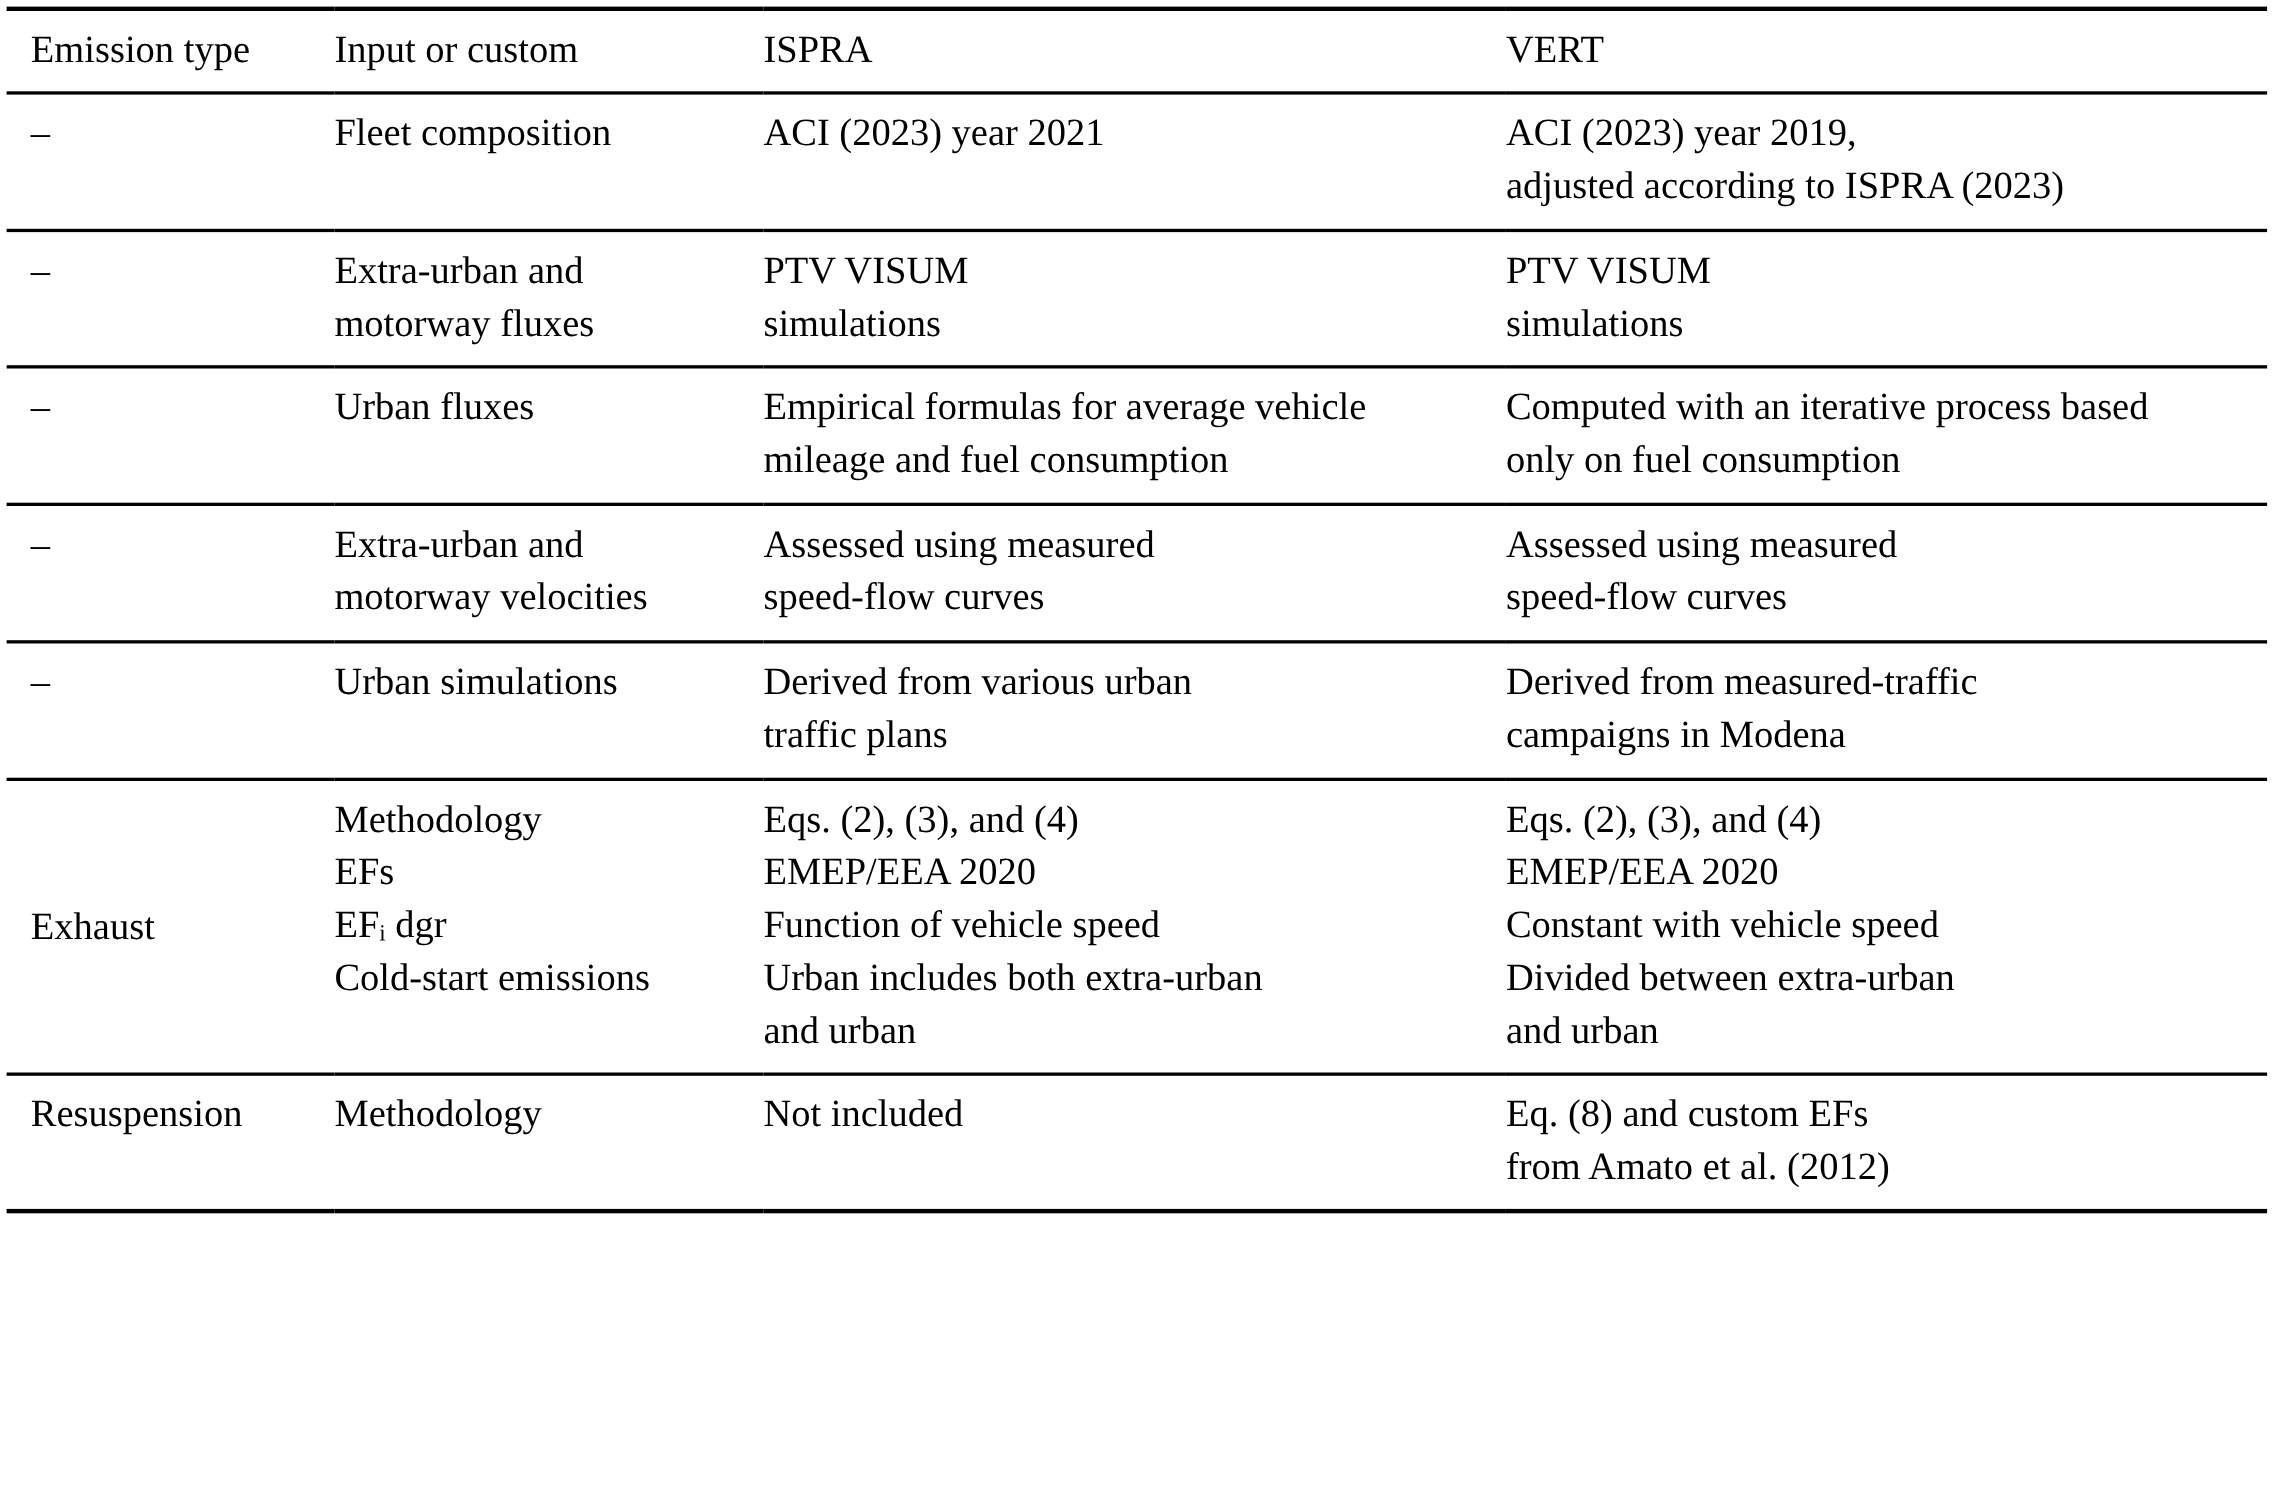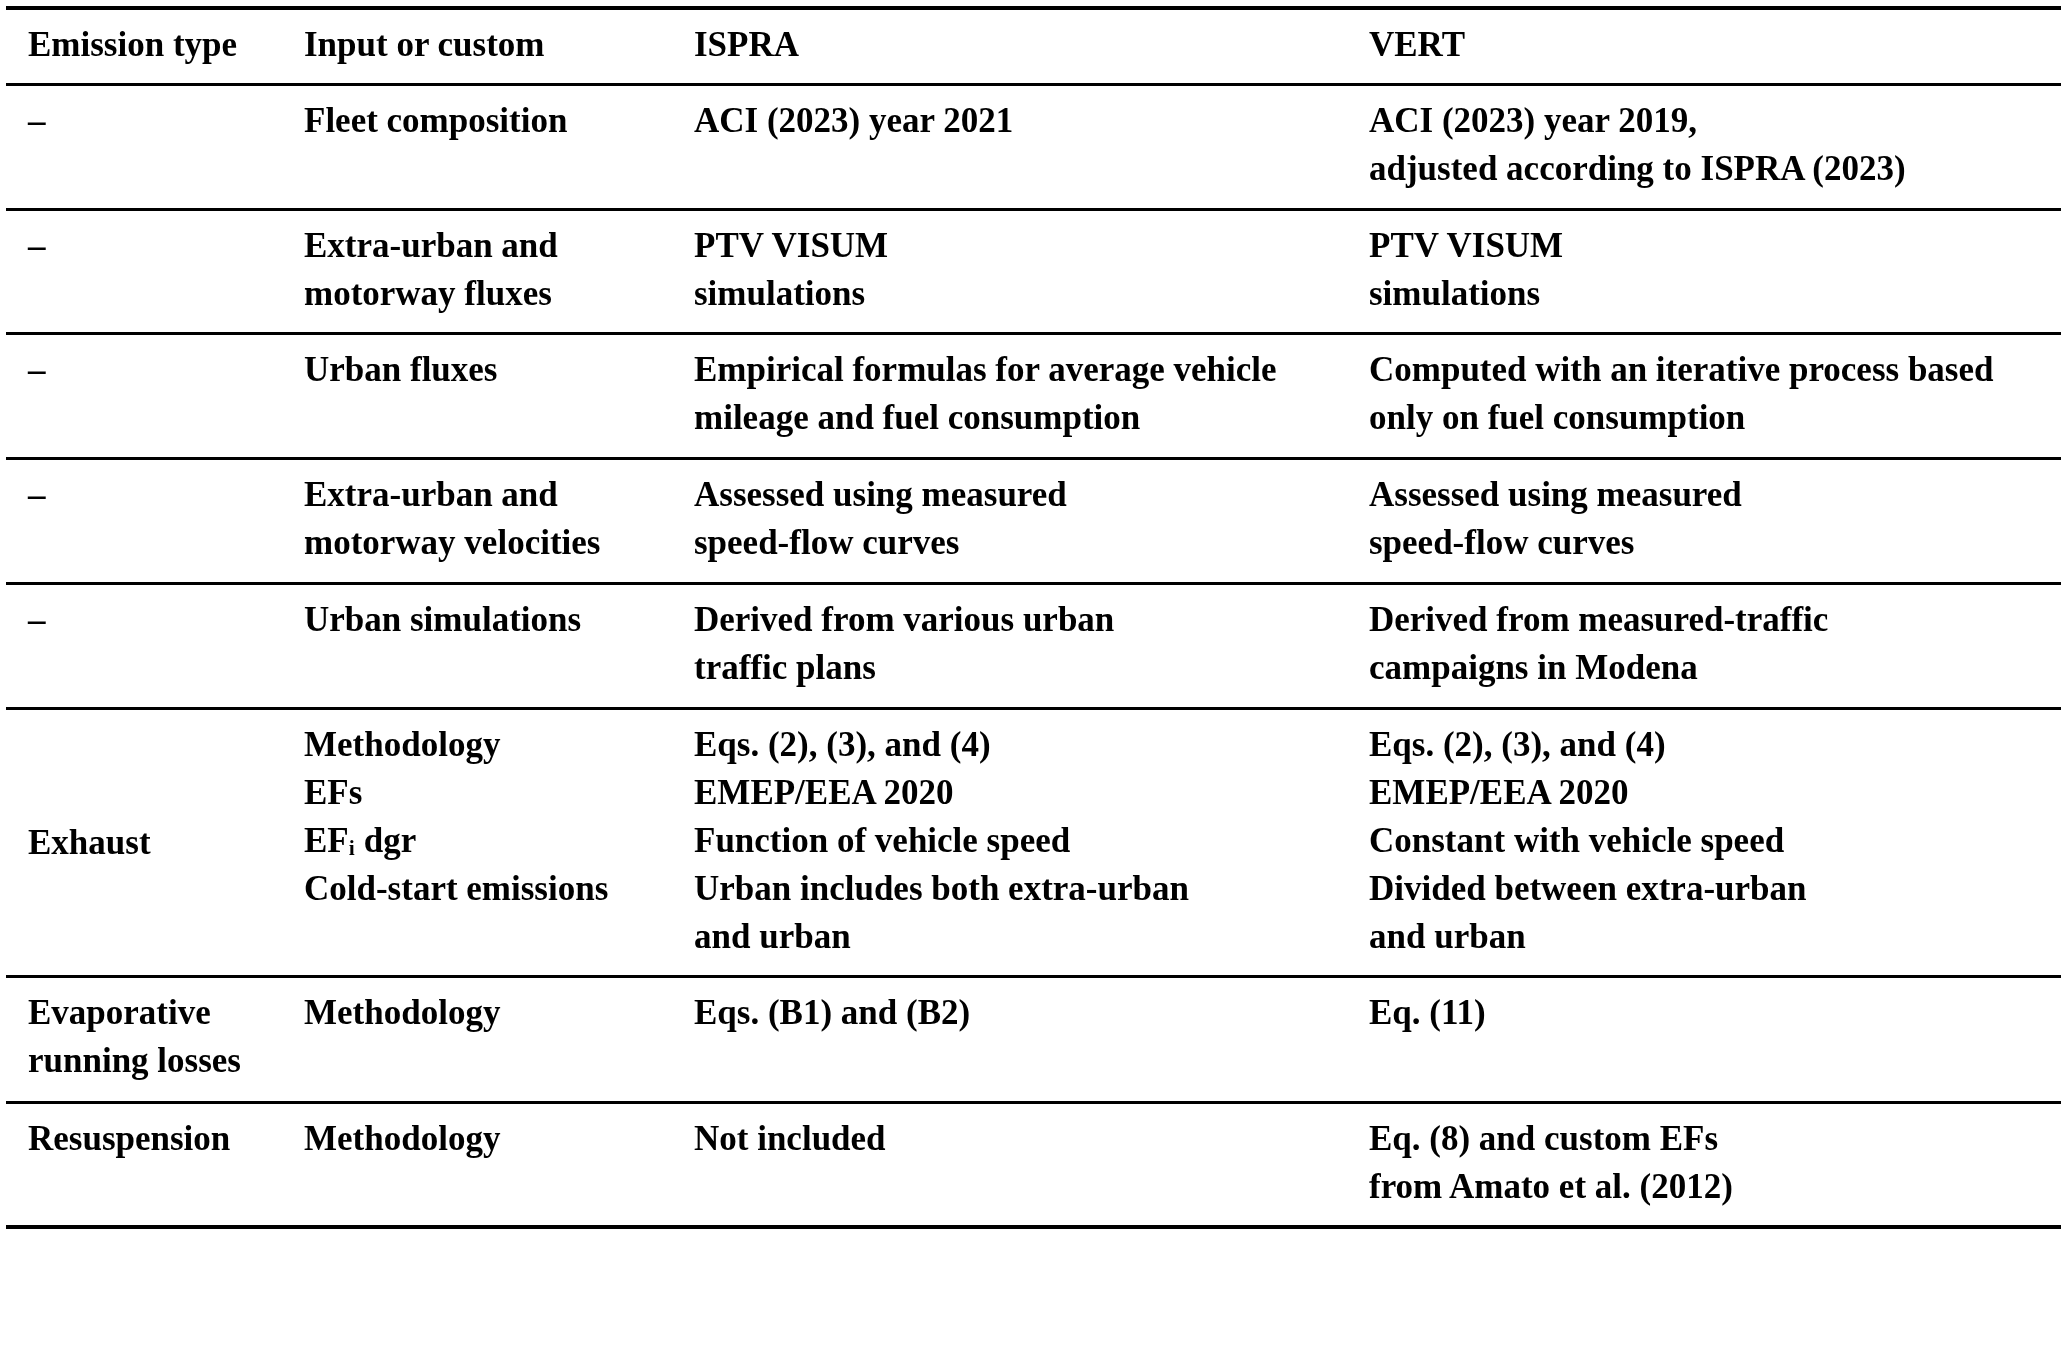"Emission type" th, td { font-weight: bold -> normal }
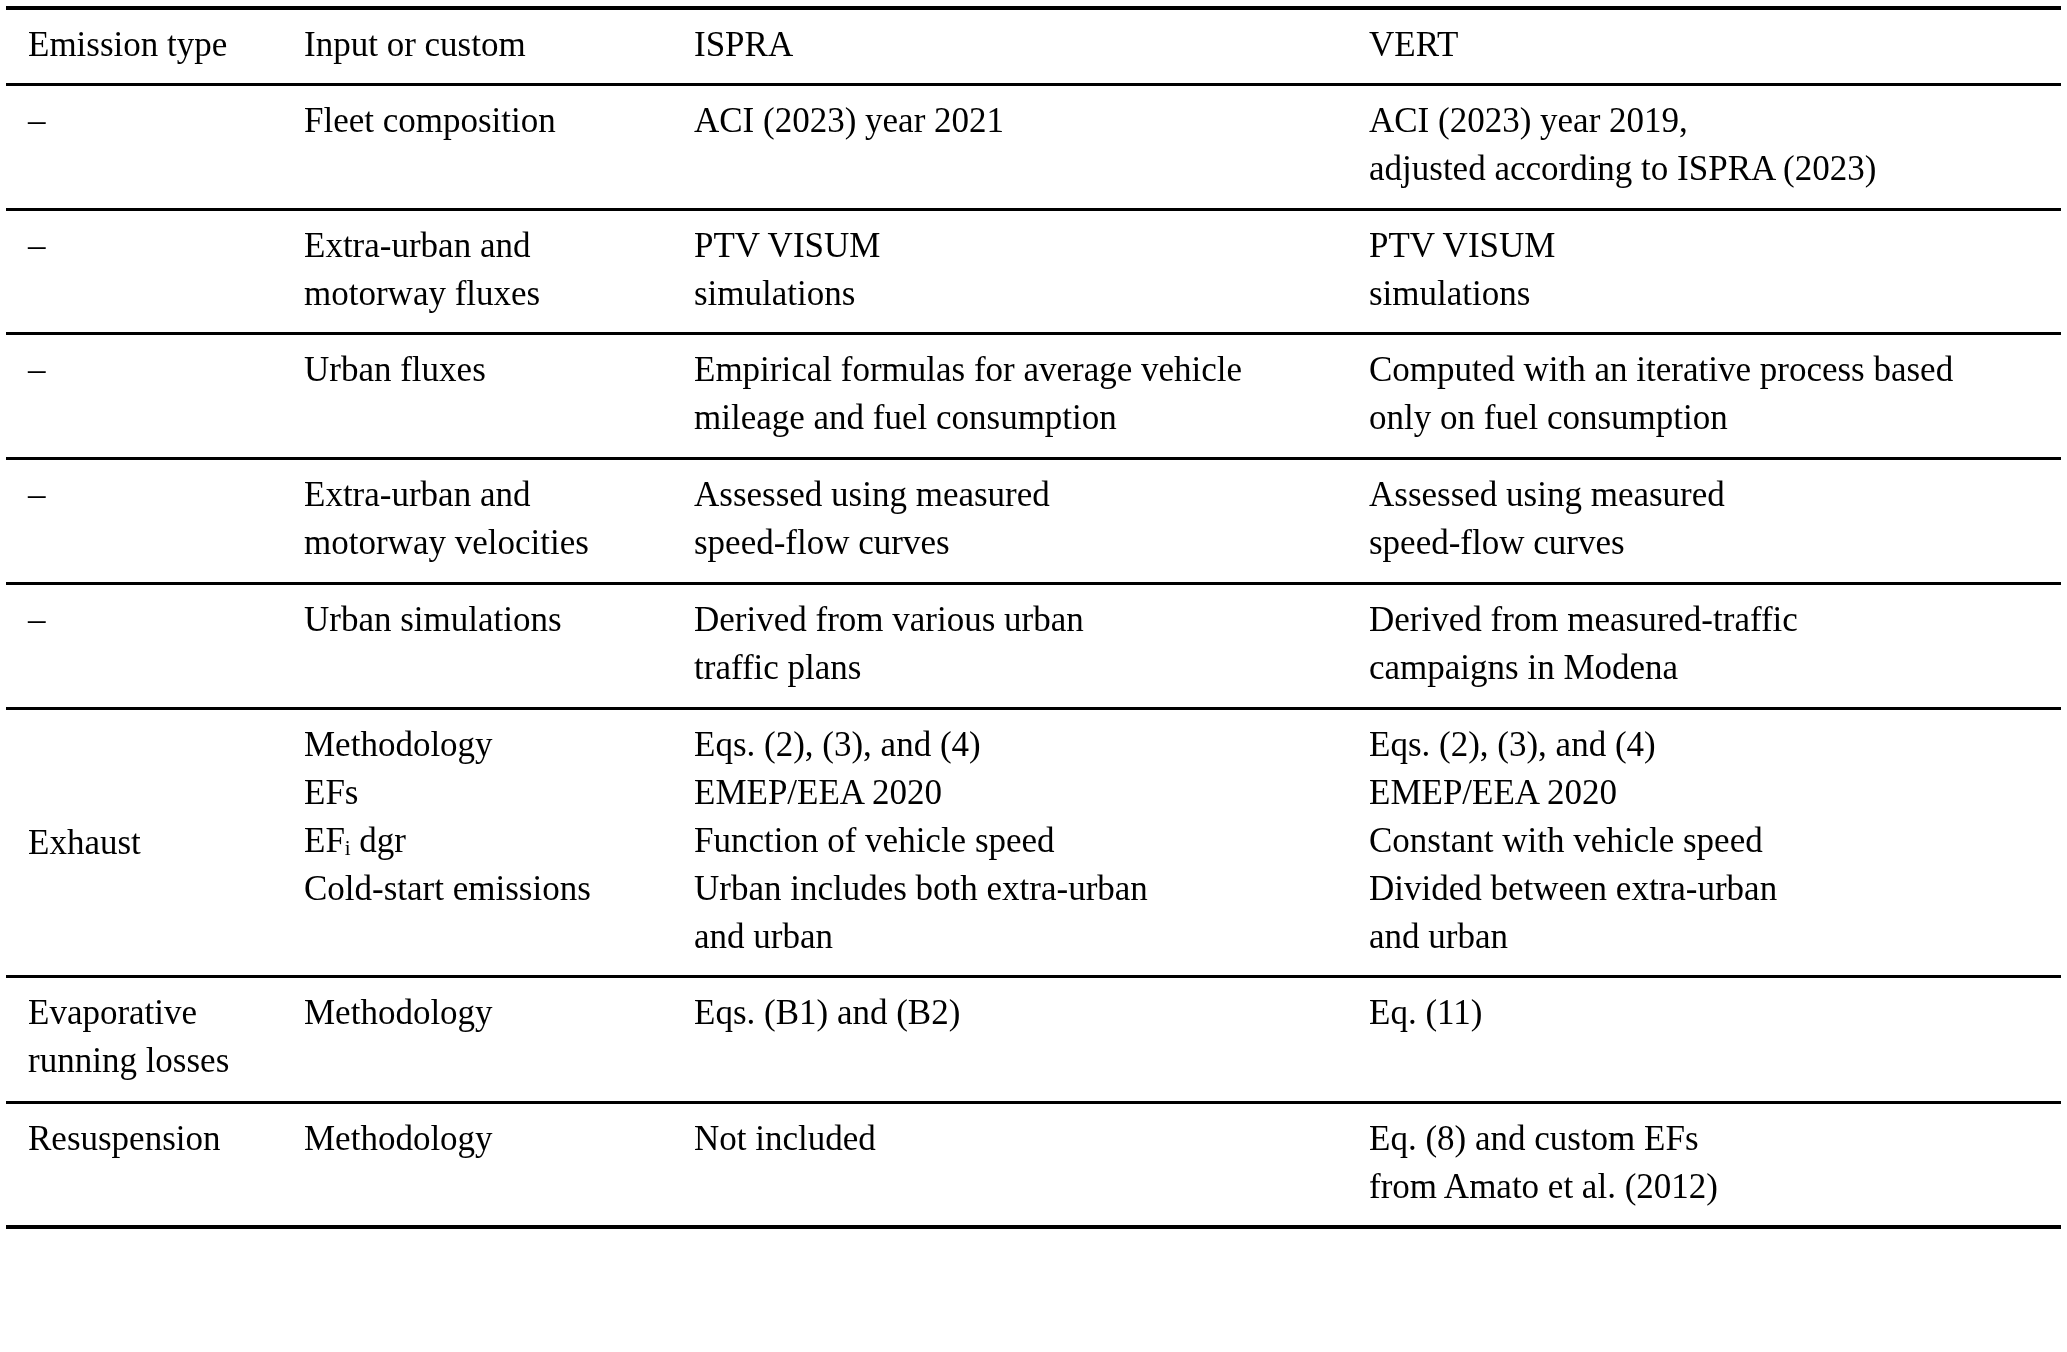"Evaporative" tr.r-evaporative { html: <tr> <td>Evaporative running losses</td> <td>Methodology</td> <td>Eqs. (B1) and (B2)</td> <td>Eq. (11)</td> </tr> -> none }
